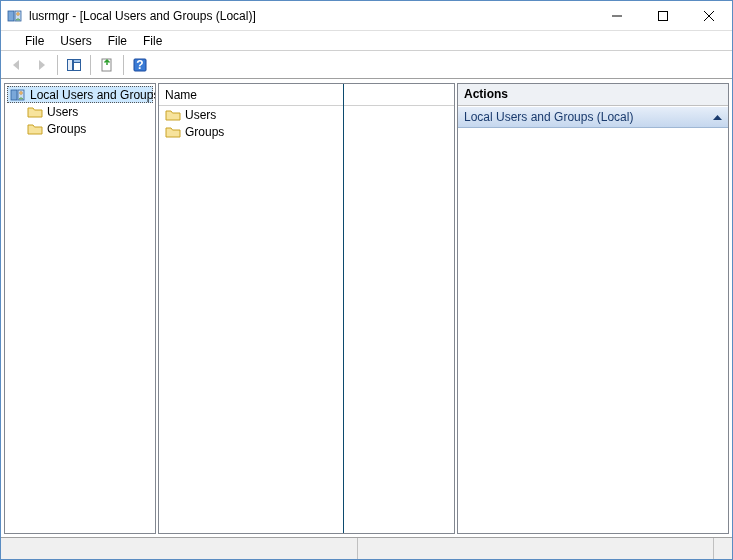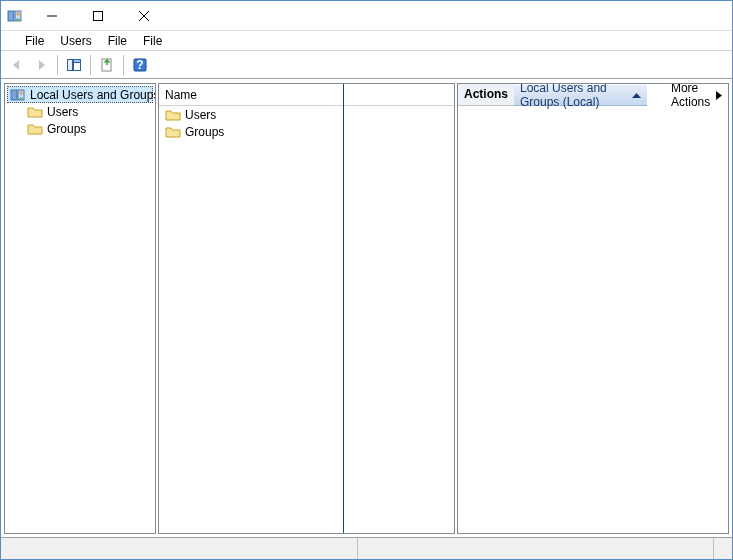"lusrmgr - [Local Users and" span.title { html: none -> <span>lusrmgr - [Local Users and Groups (Local)]</span> }
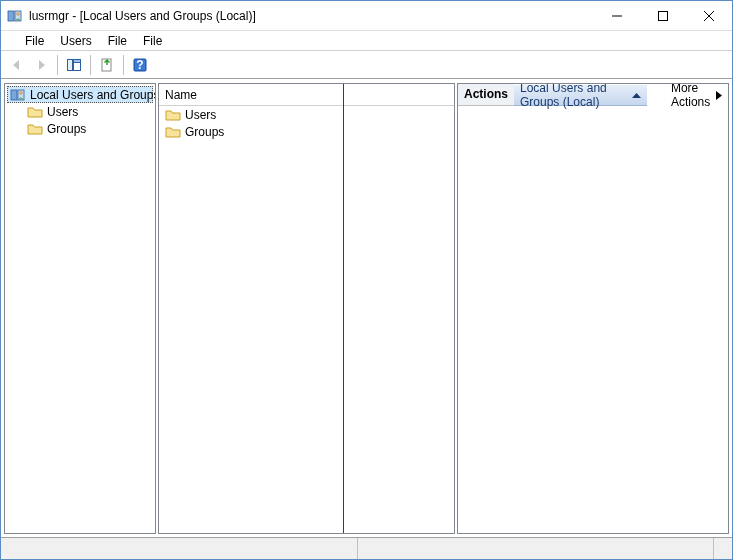"Actions" .action-pane { flex-direction: row -> column }
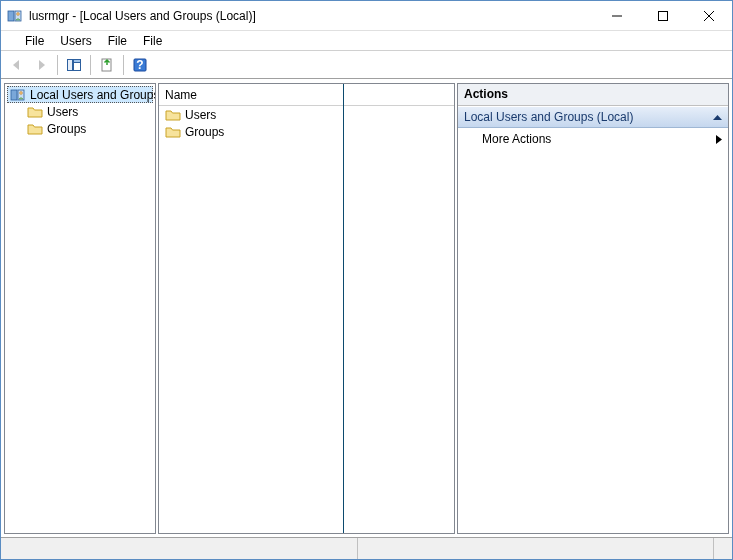"More Actions" div.action-item { html: <div> <span>More Actions</span> <span> <svg> <path></path> </svg> </span> </div> -> none }
